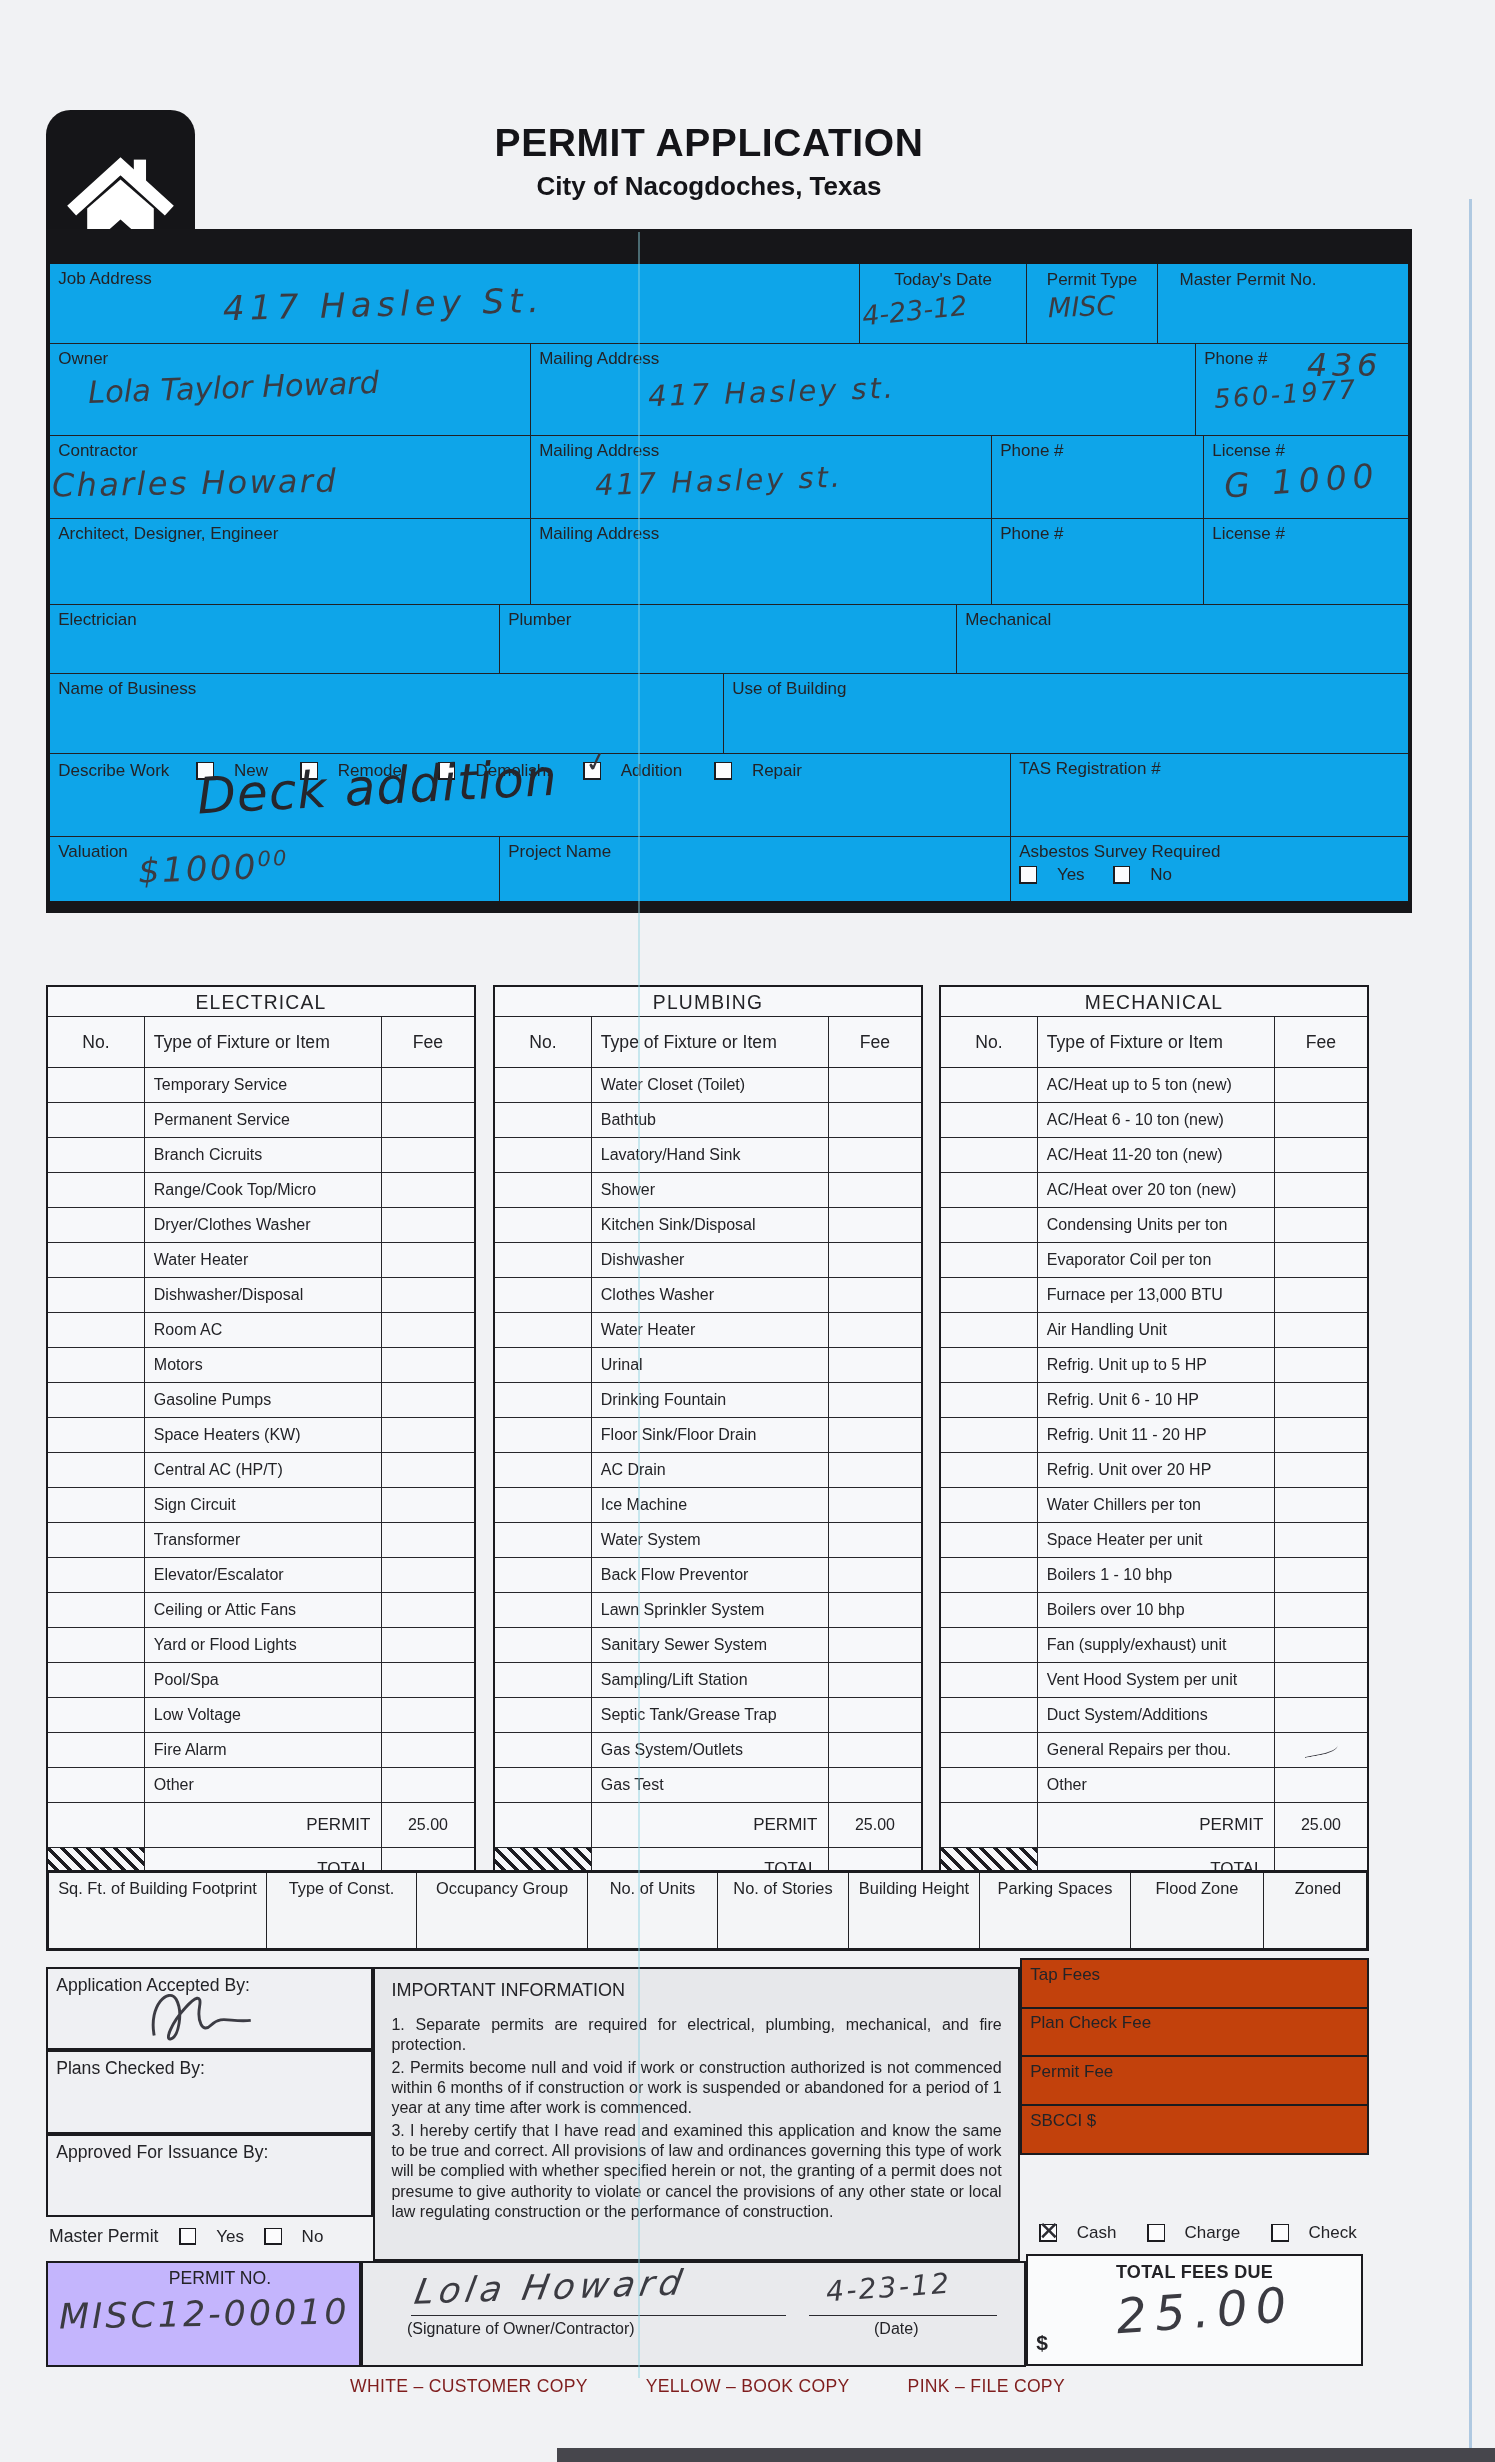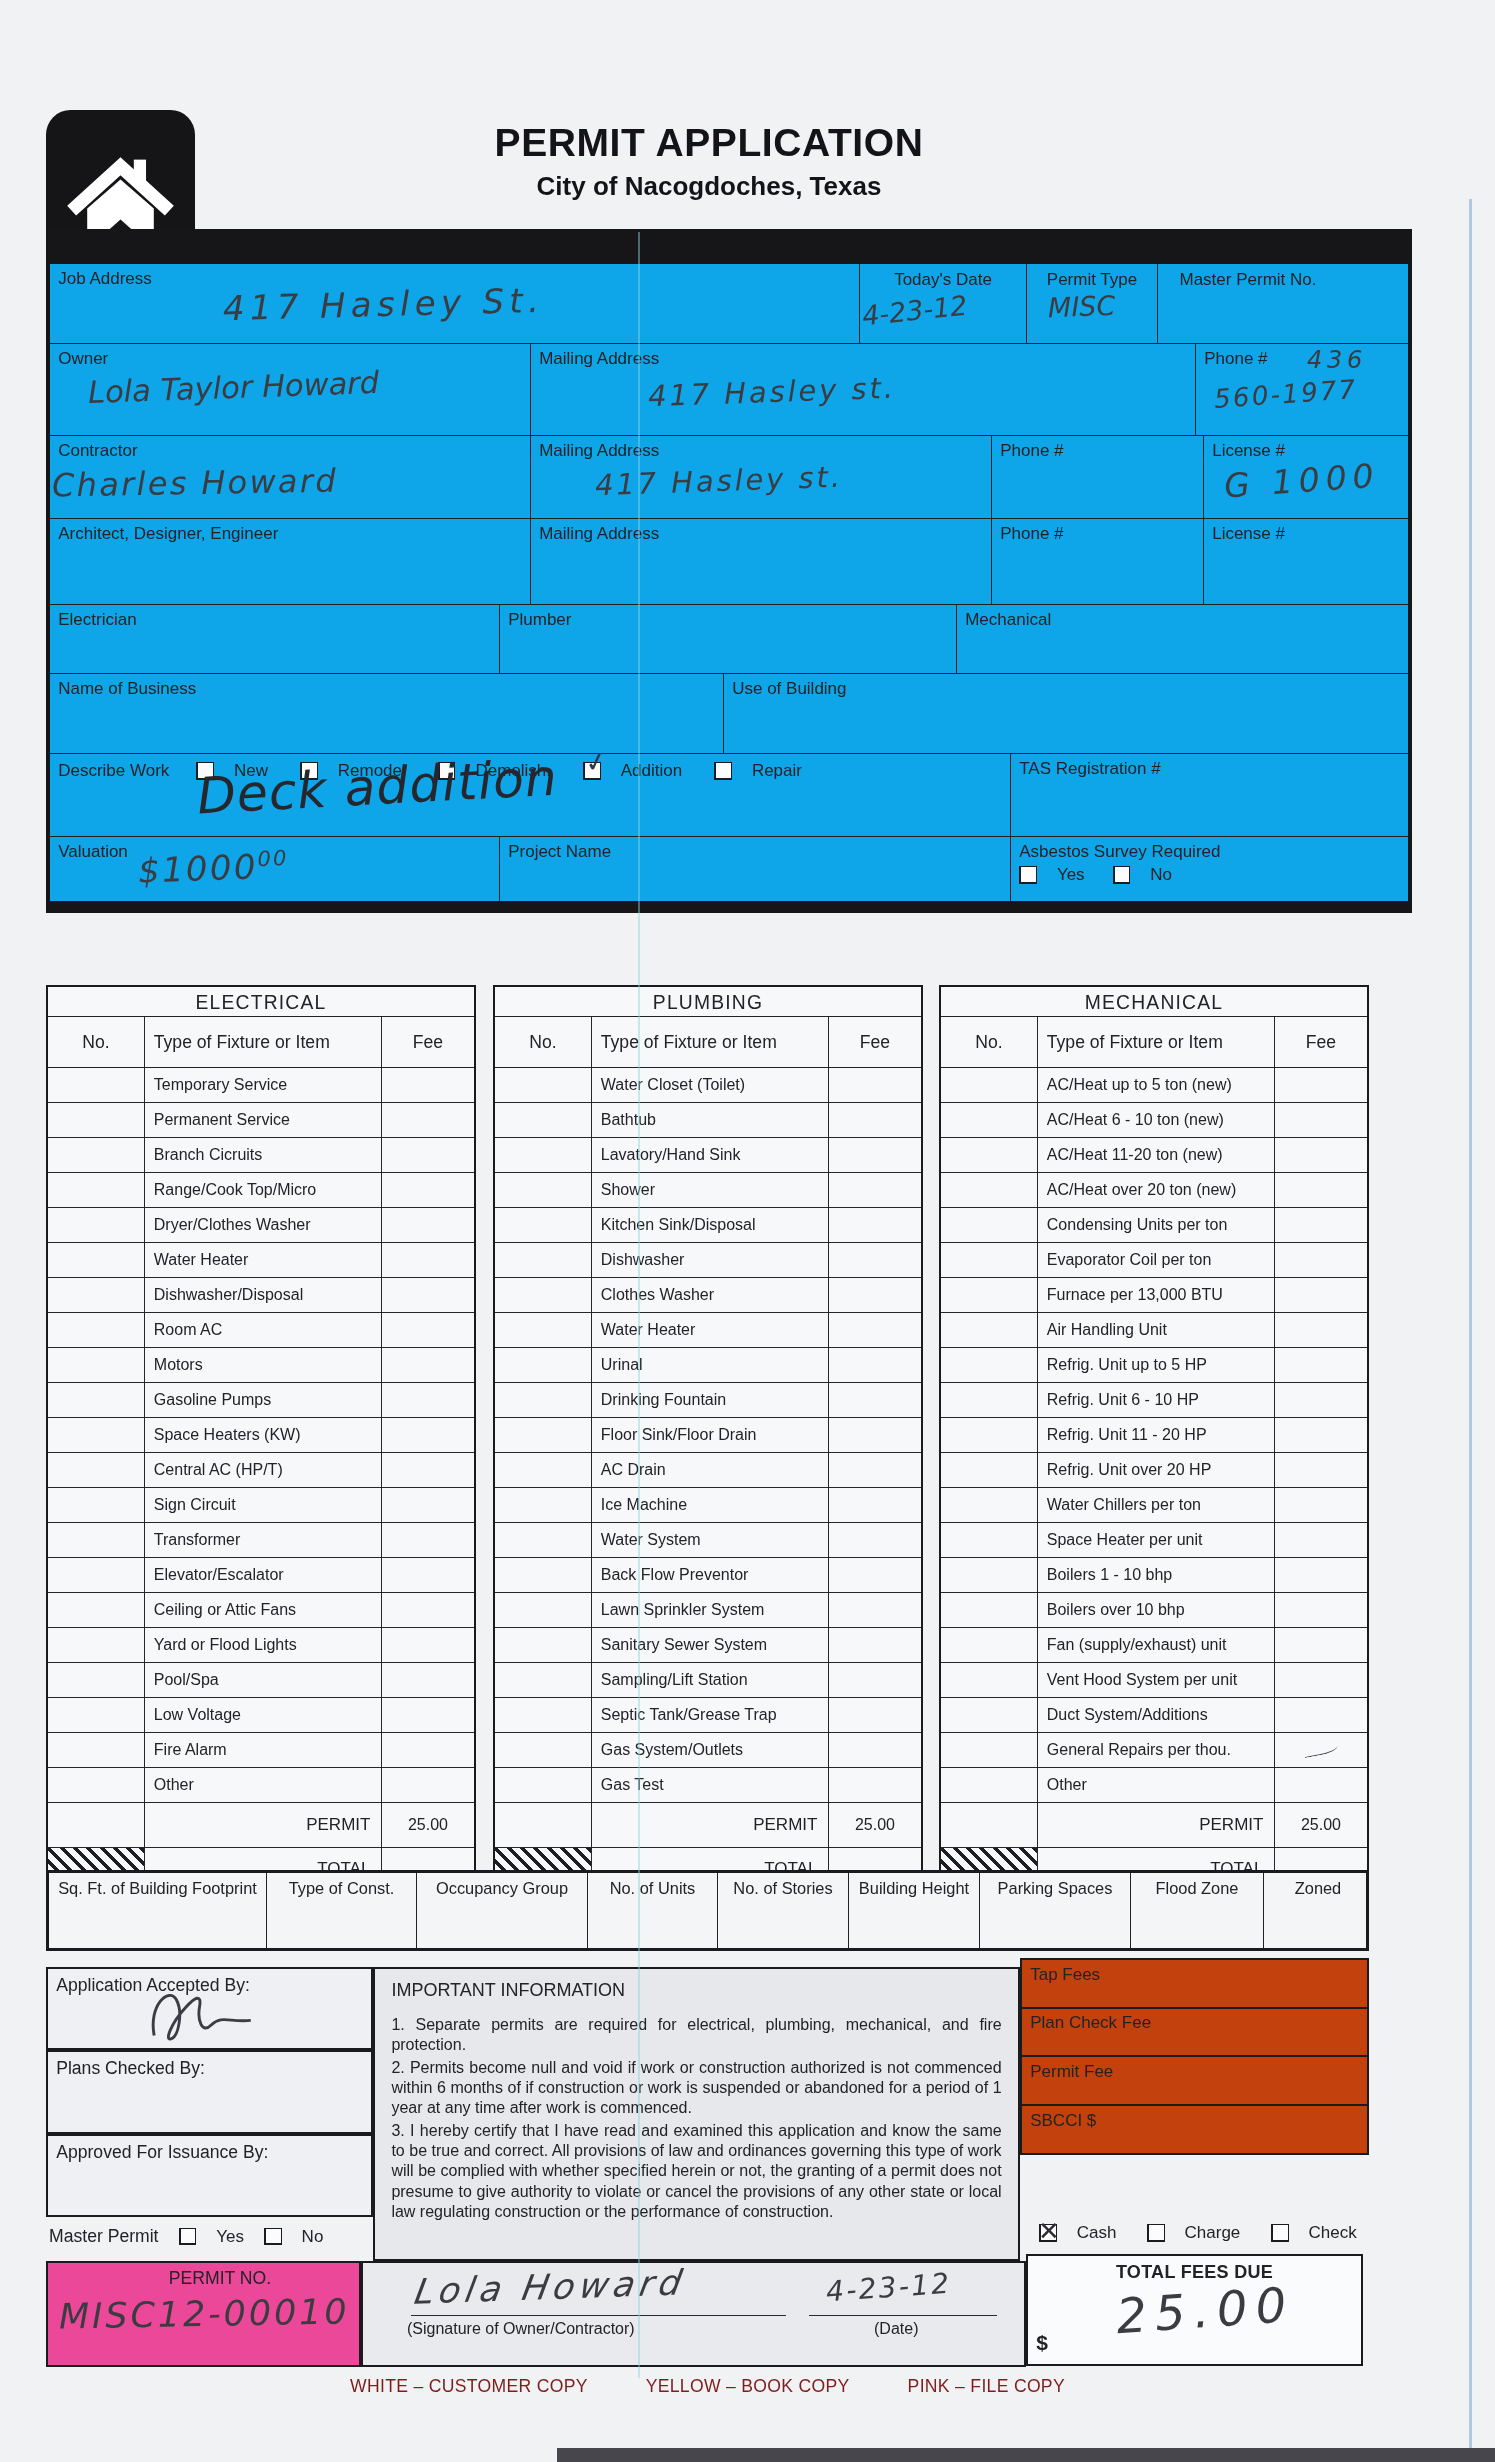"436" span.hw { font-size: 24px -> 32px }
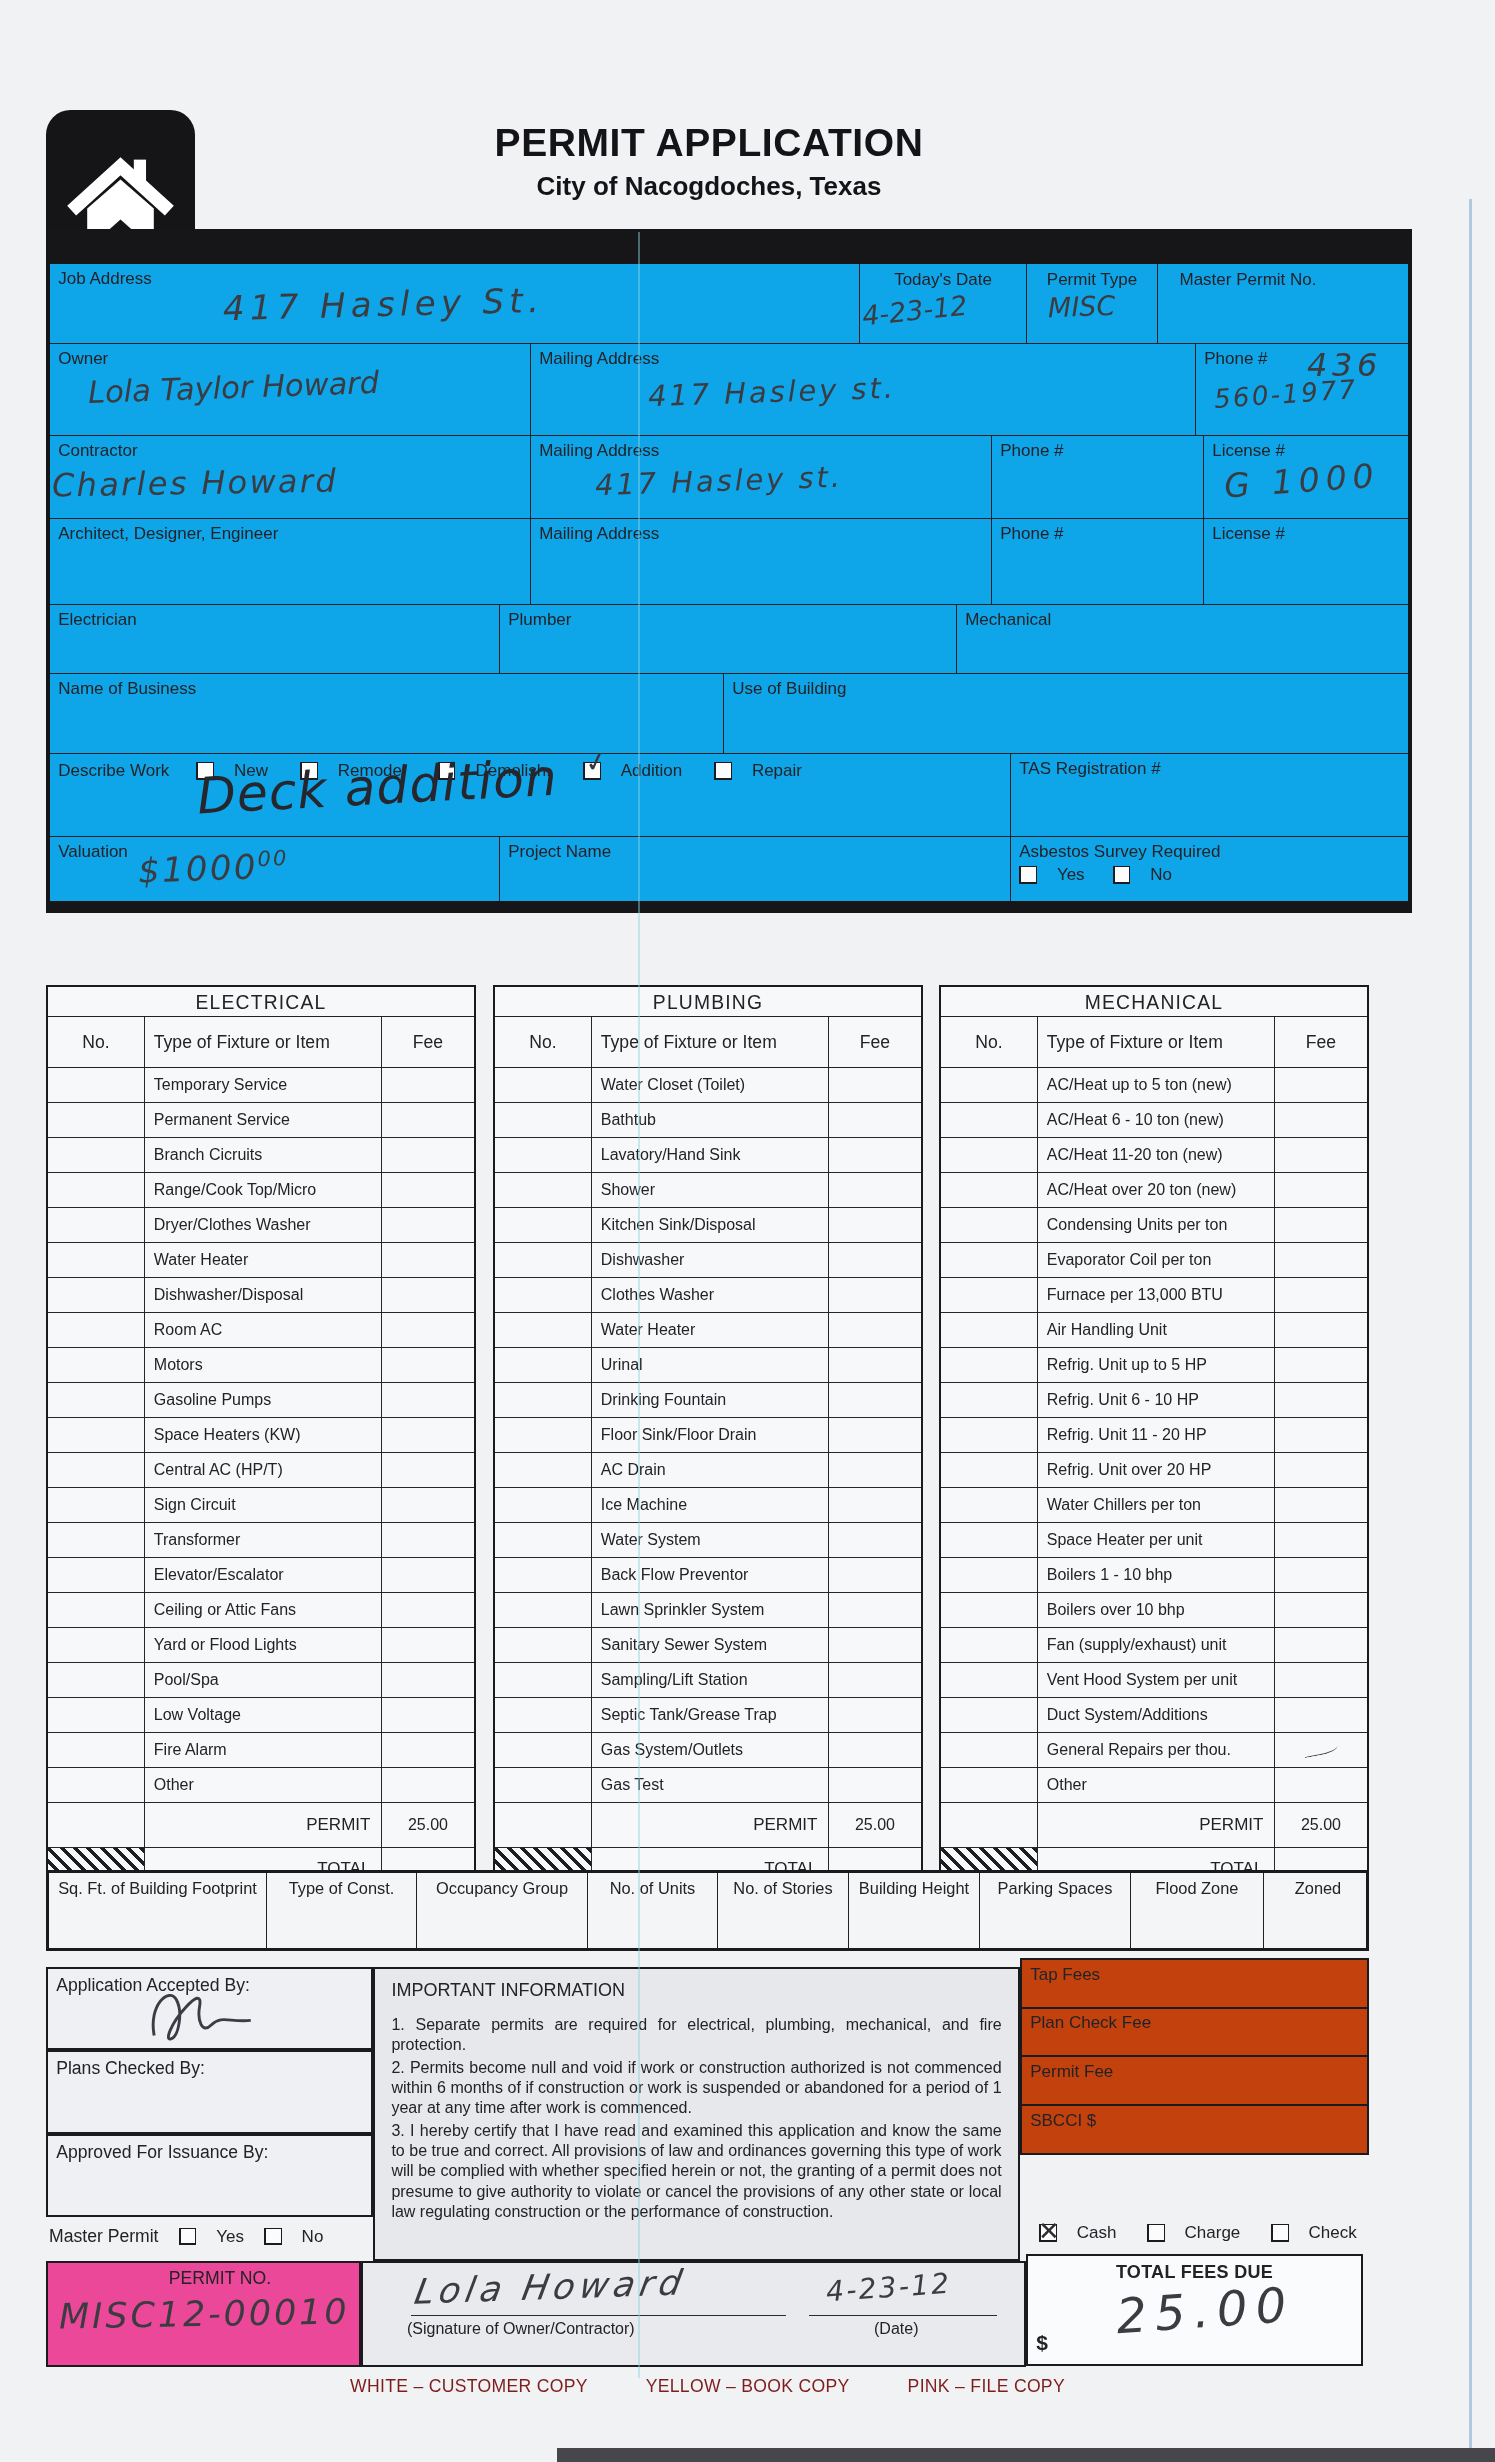"PERMIT NO." .permitno-box { background: #ec4899 -> #c4b5fd }
